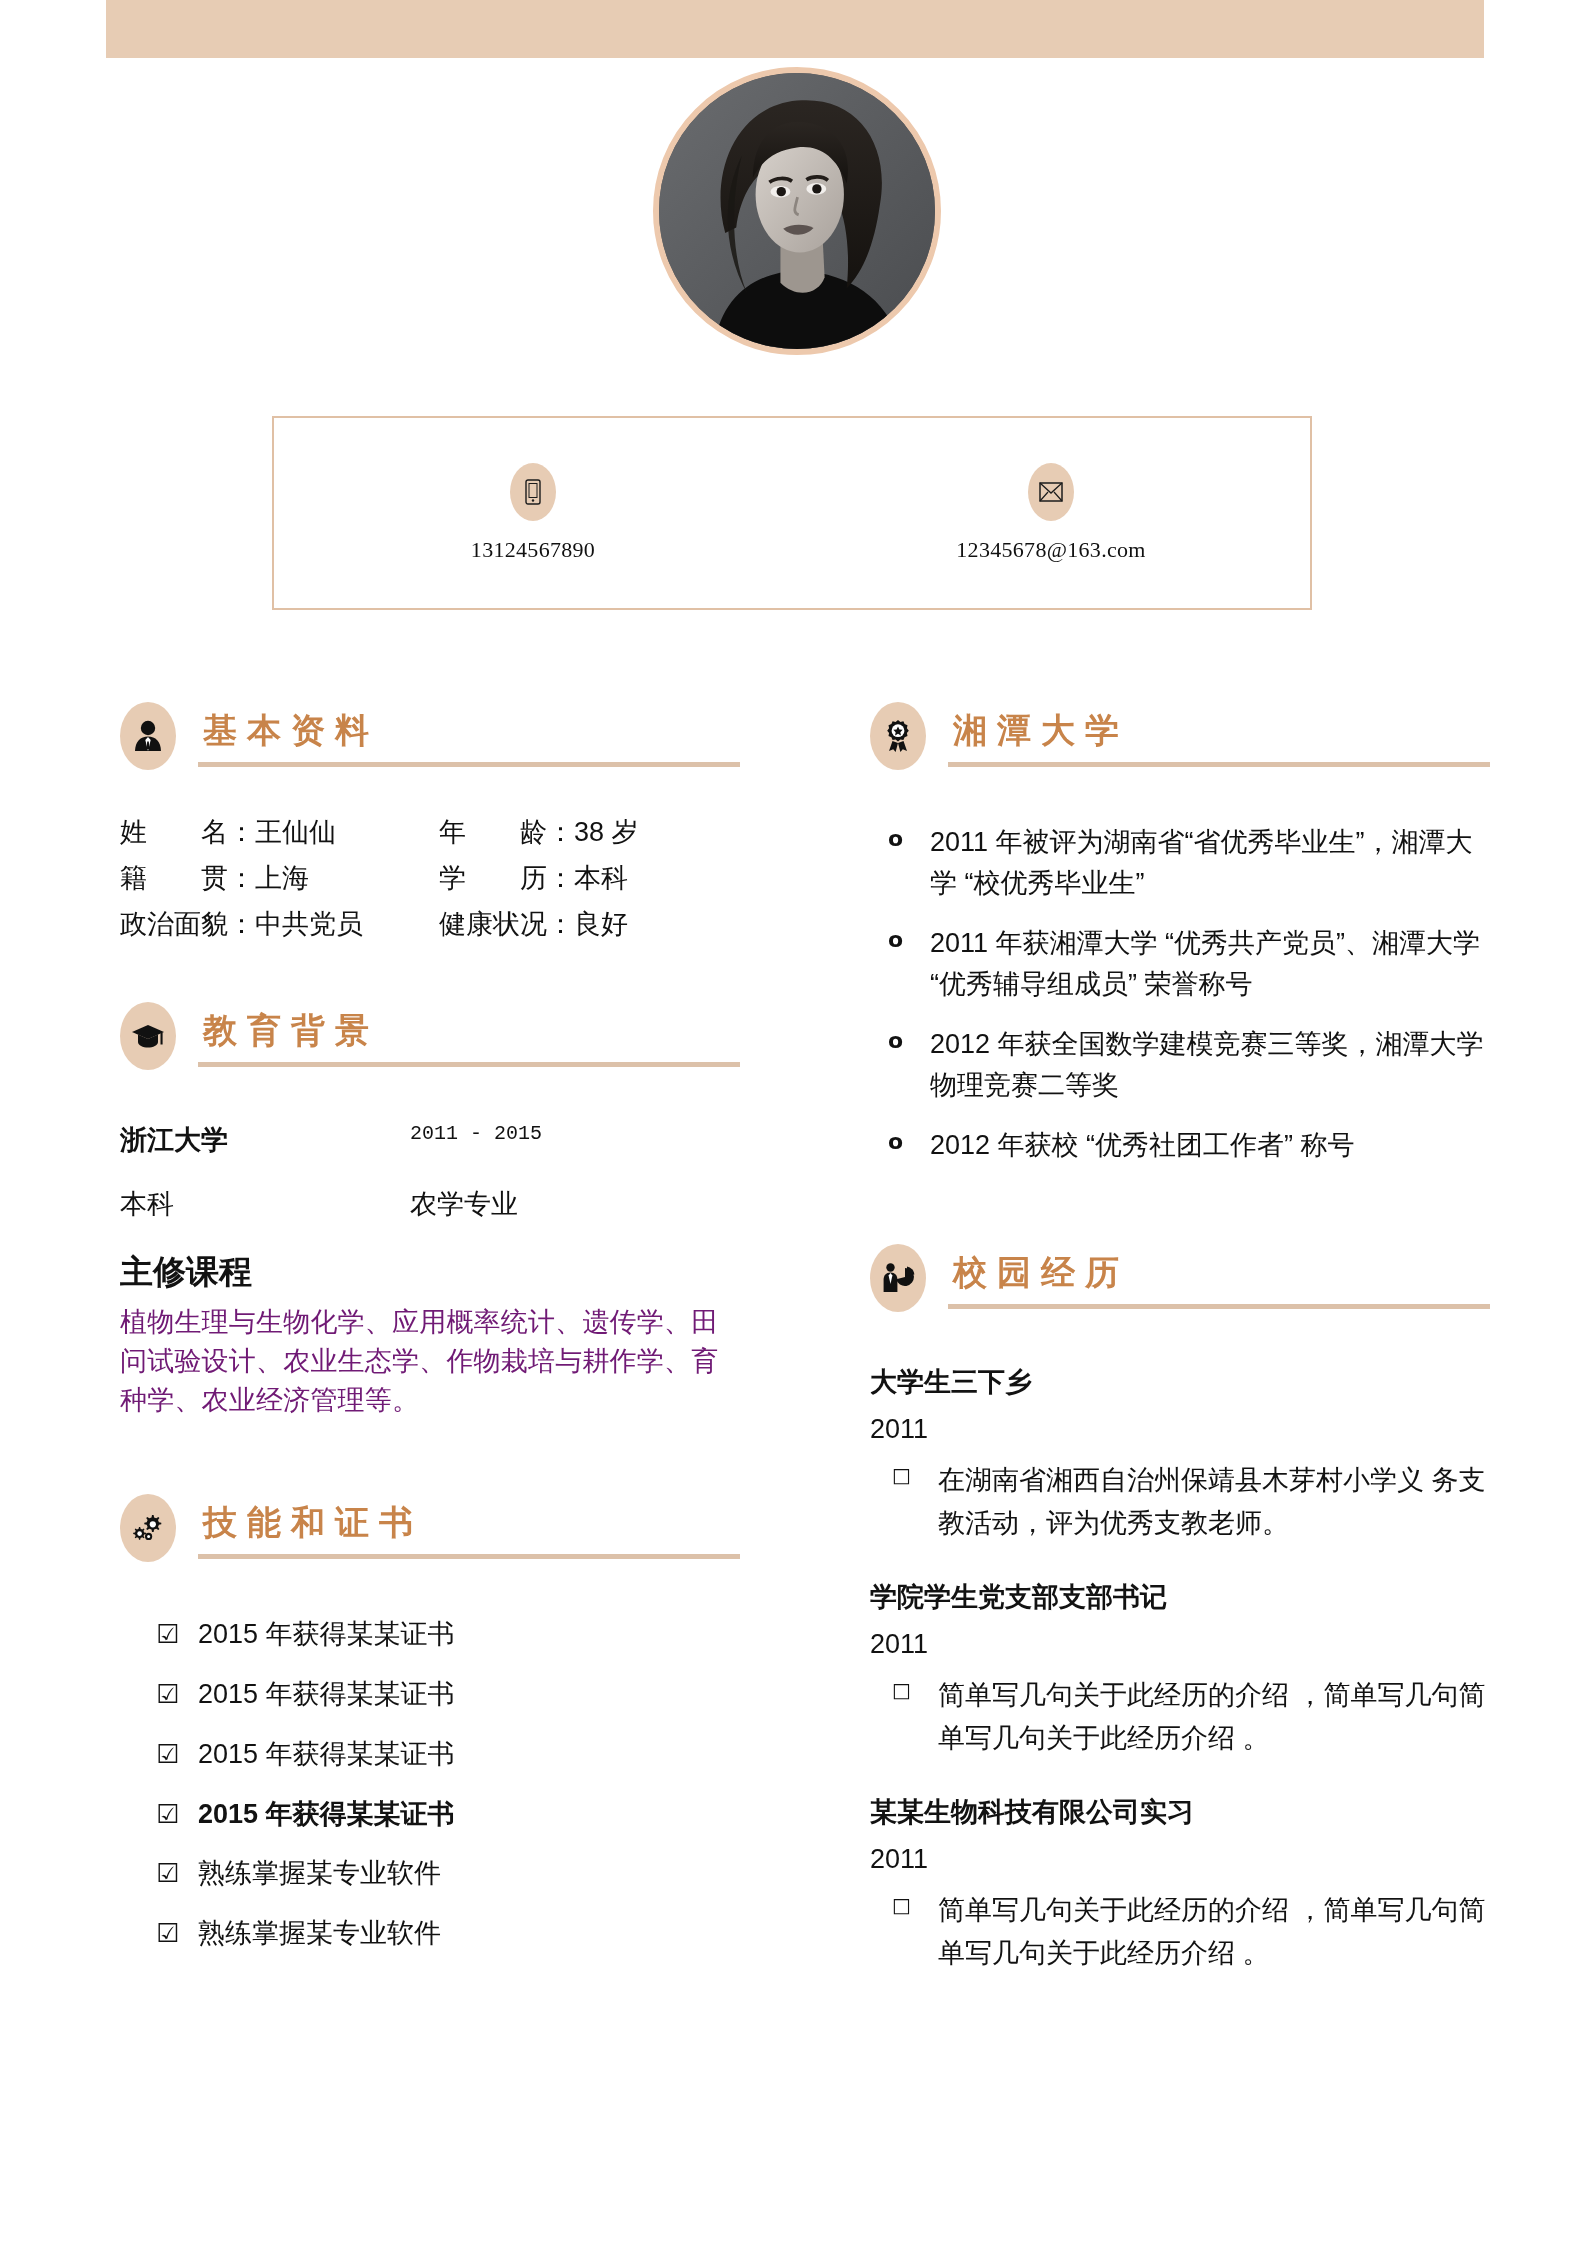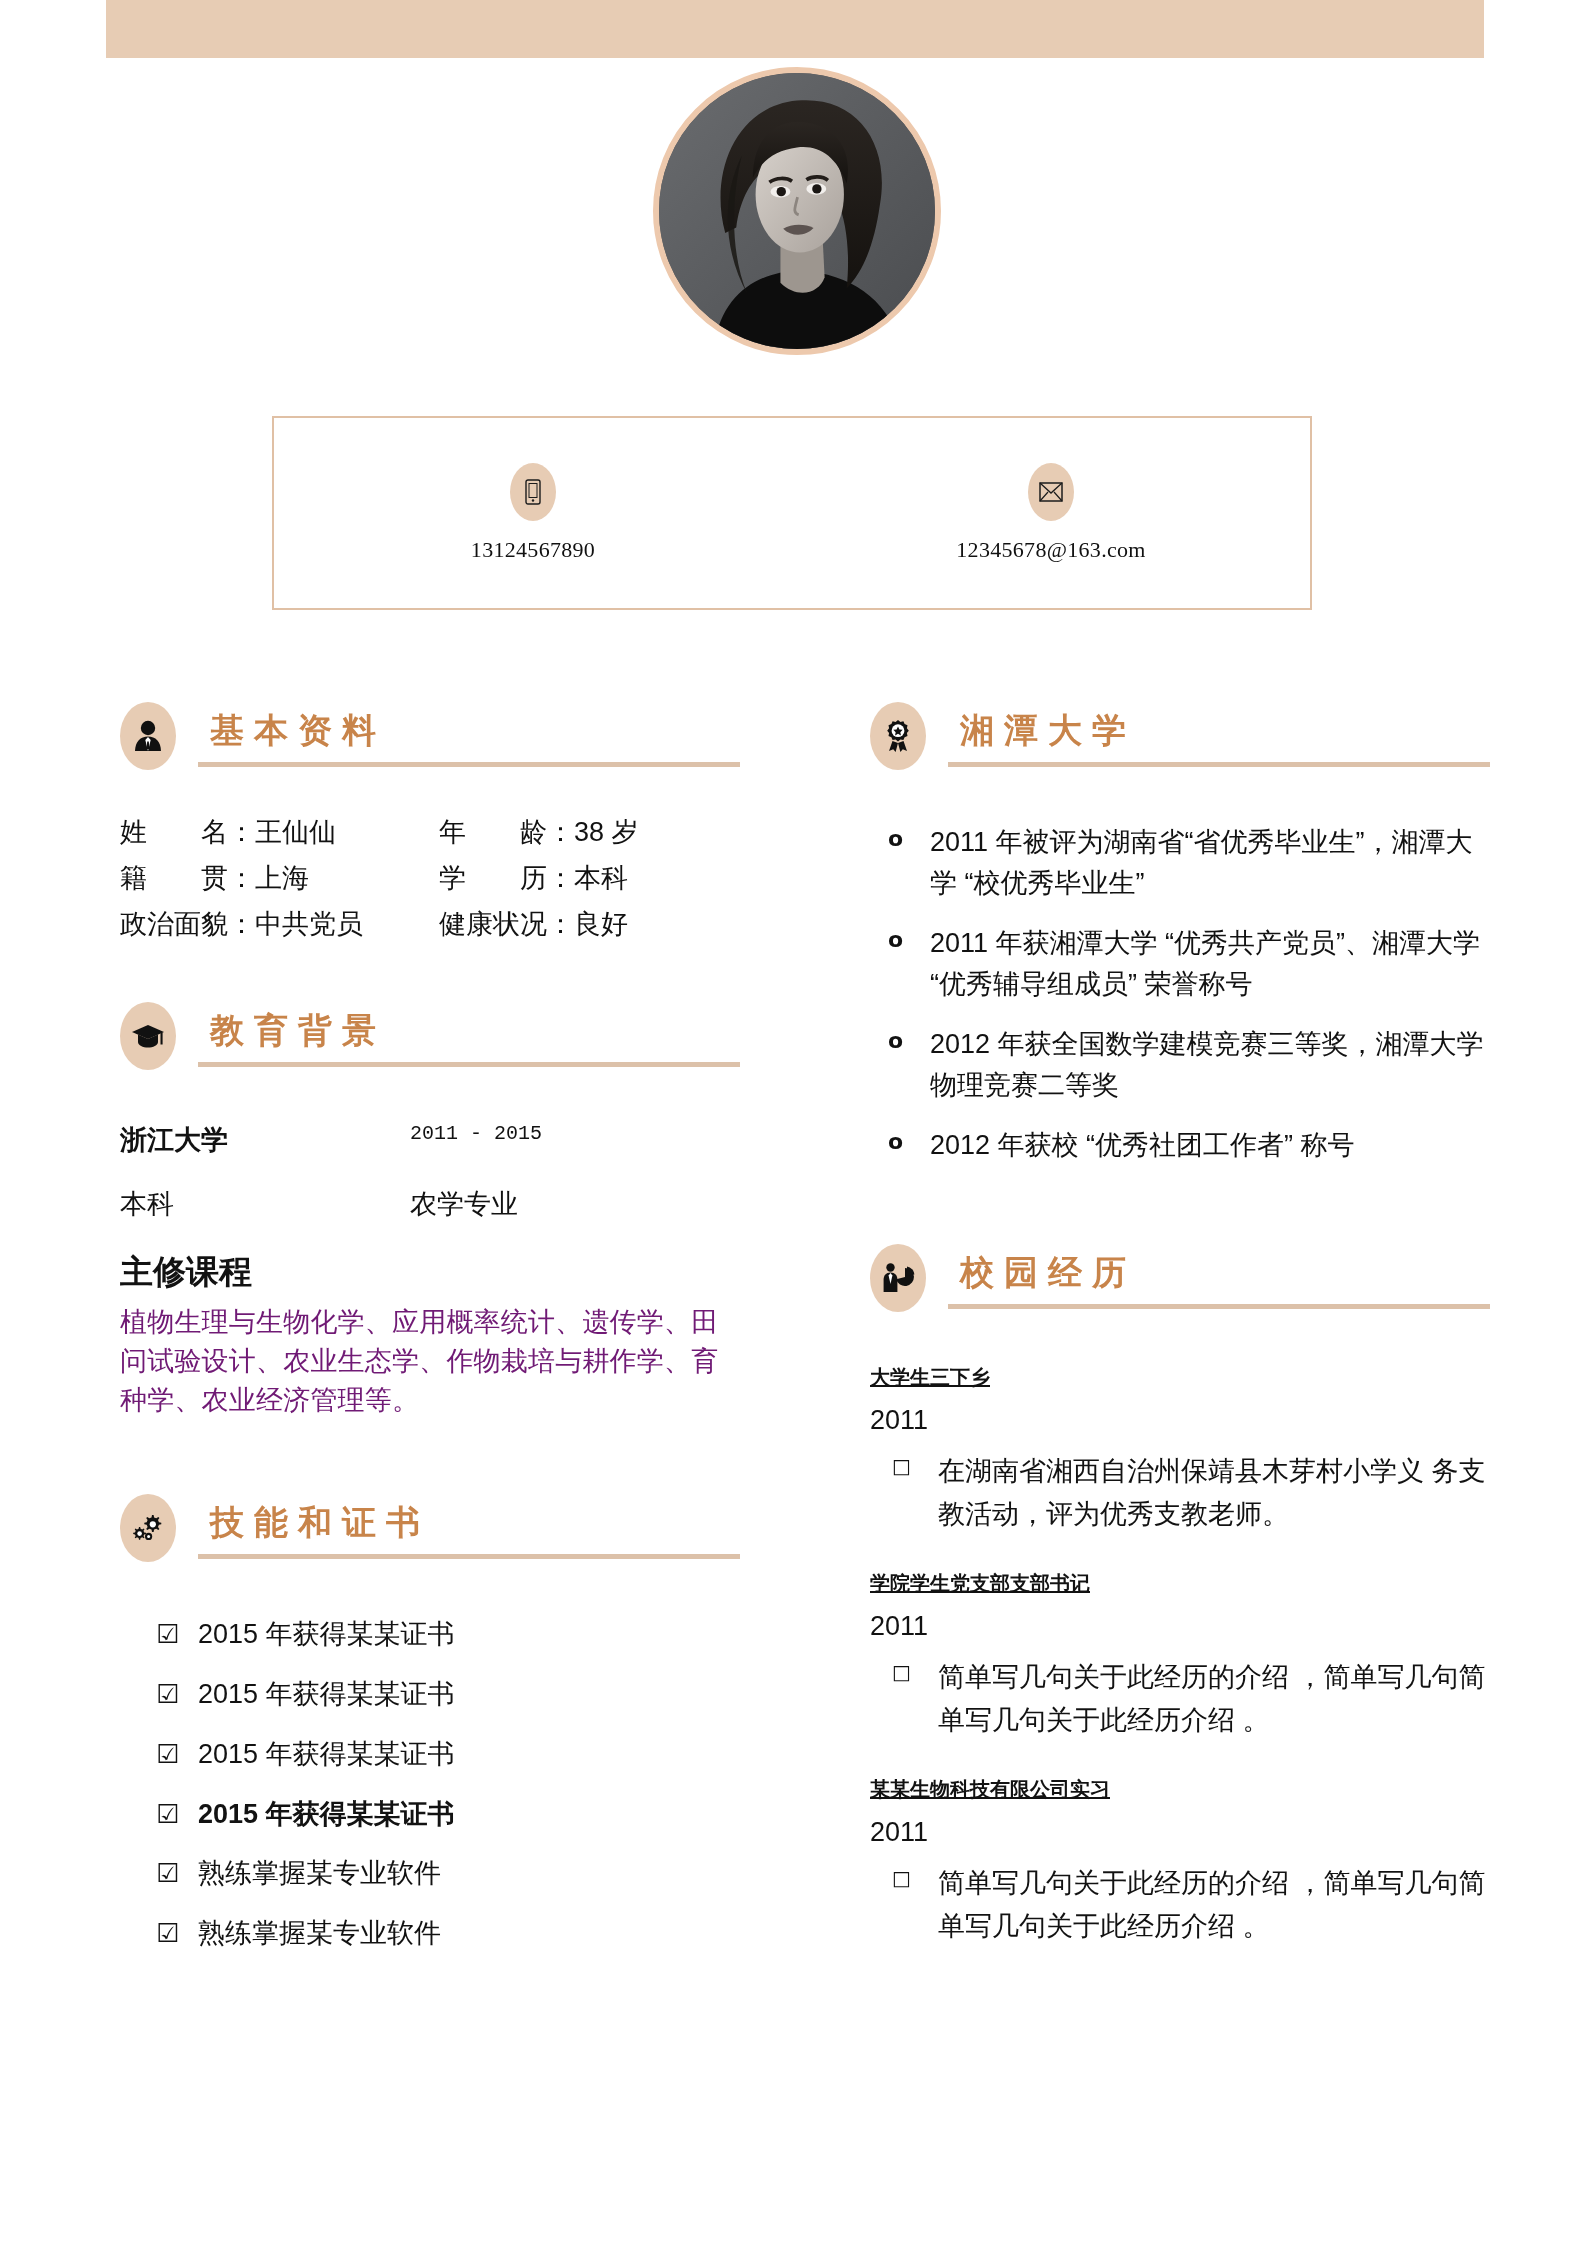"基本资料" .sec-title { left: 90px -> 83px }
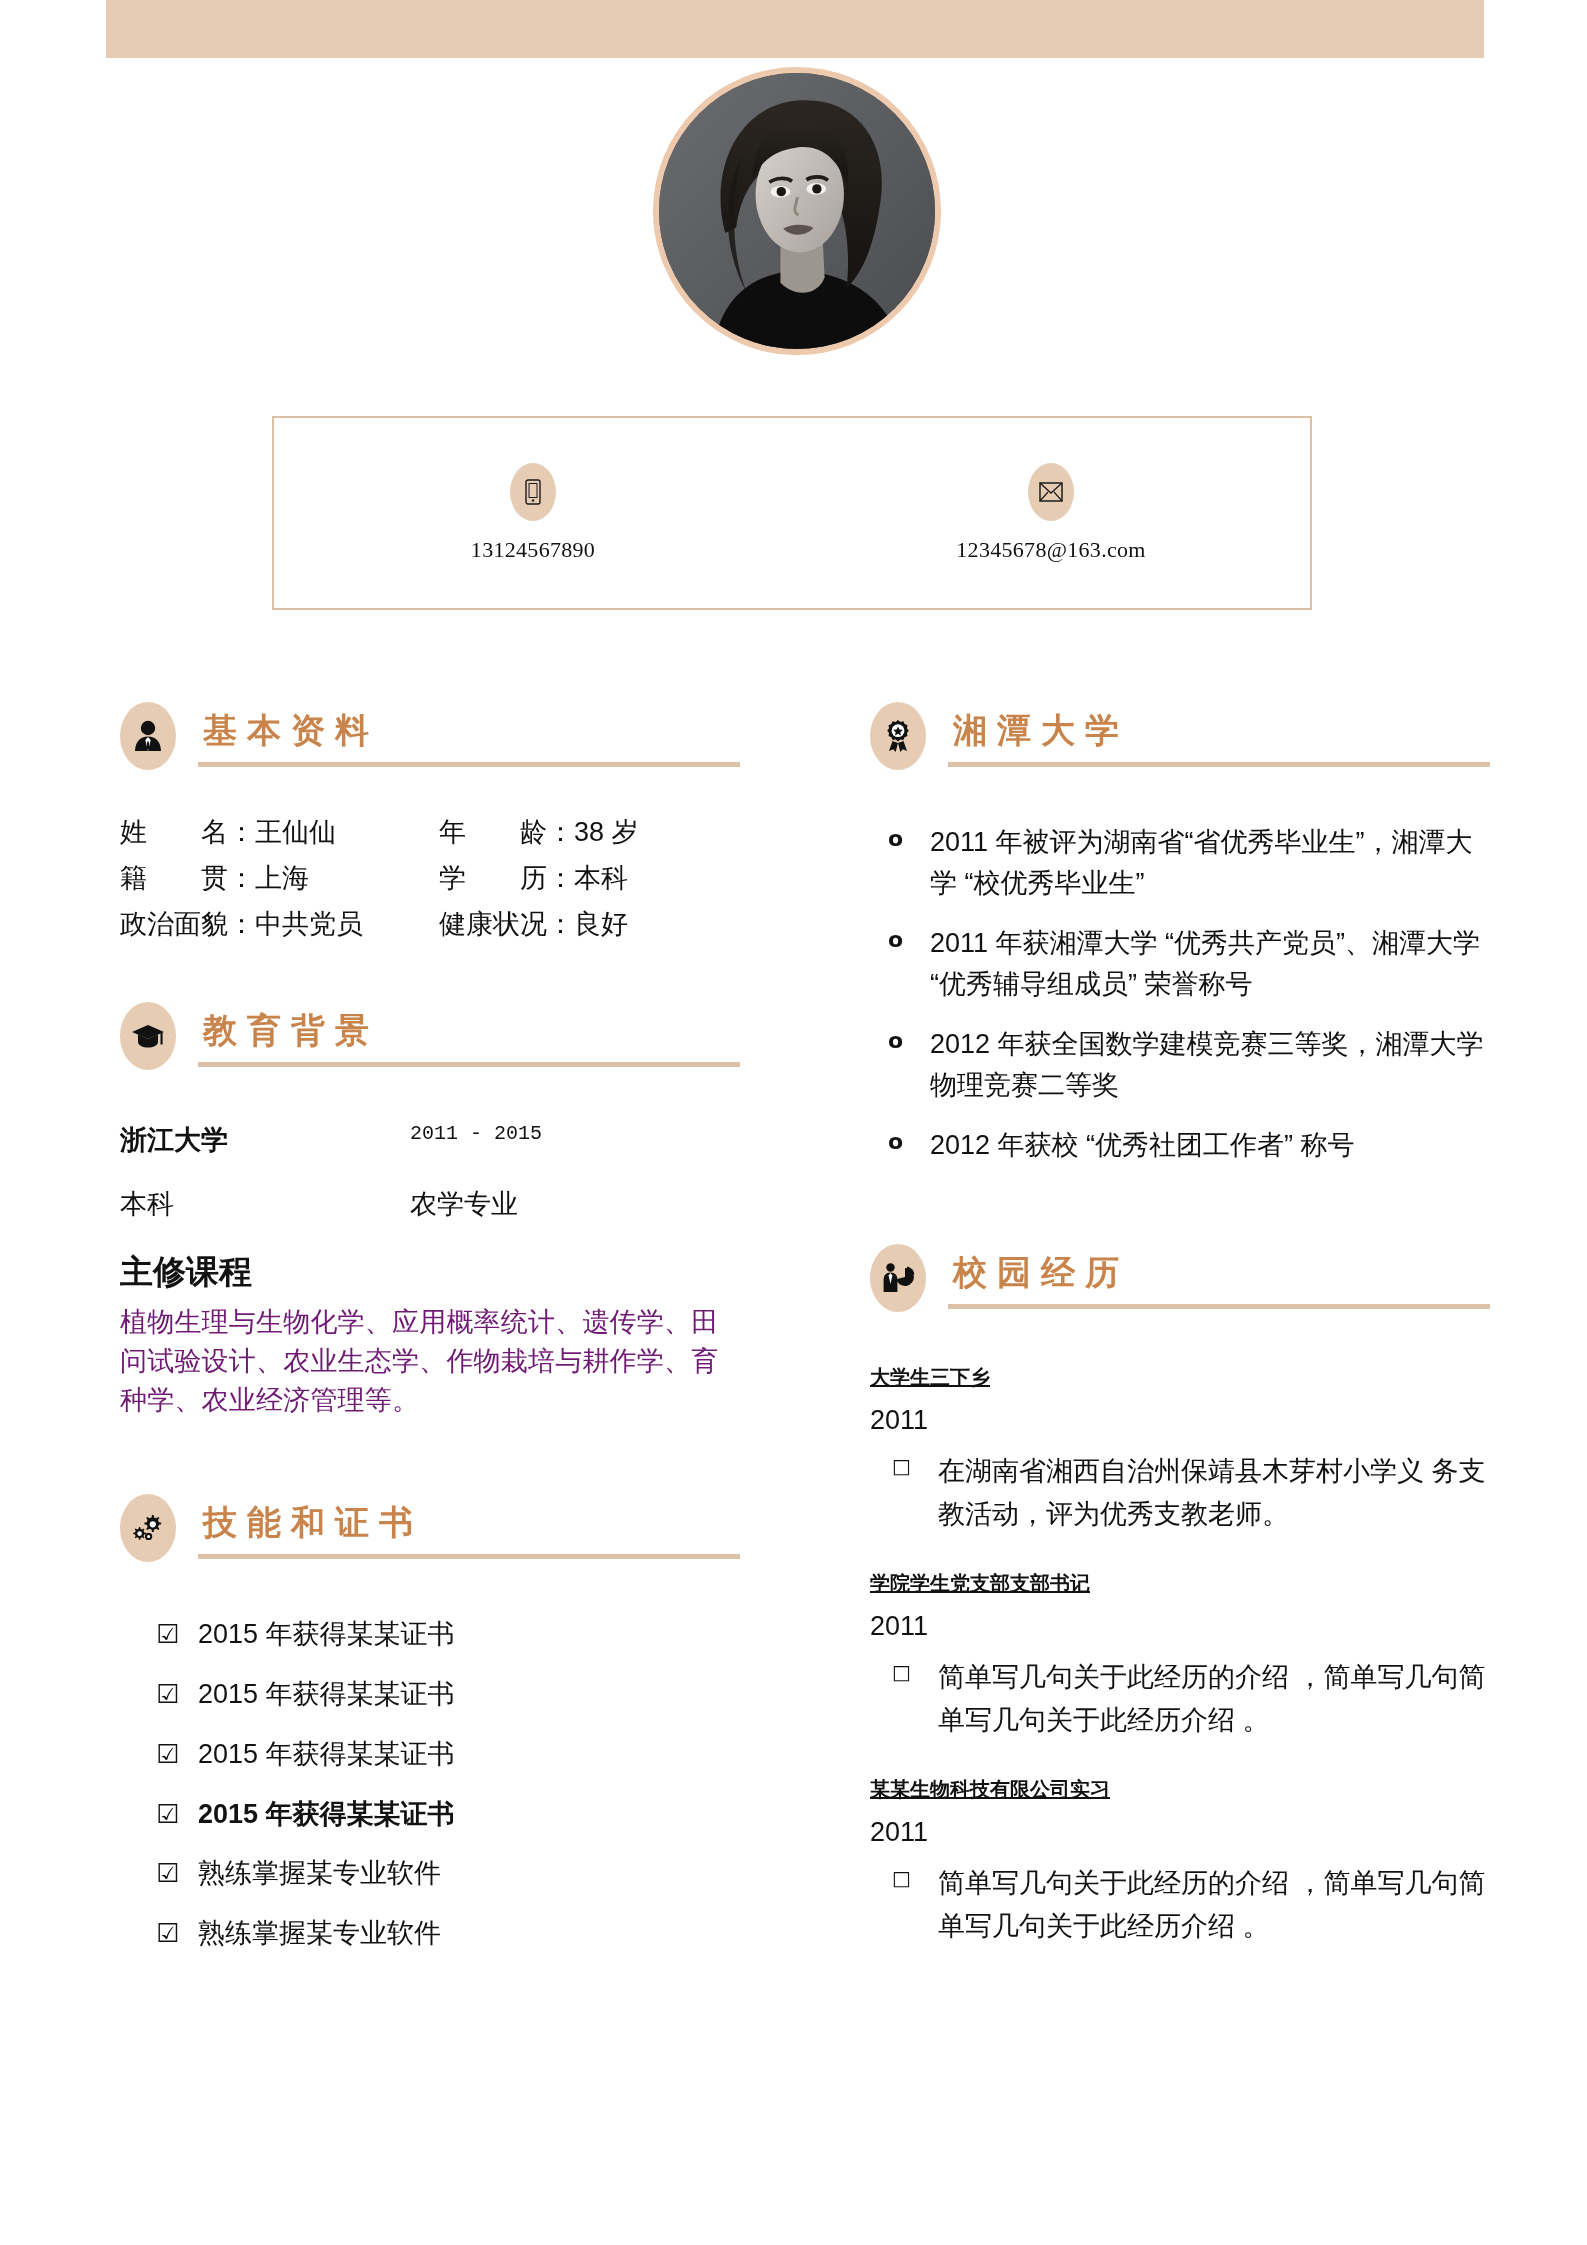"大学生三下乡" .exp-title { font-size: 20px -> 27px; text-decoration: underline -> none }
